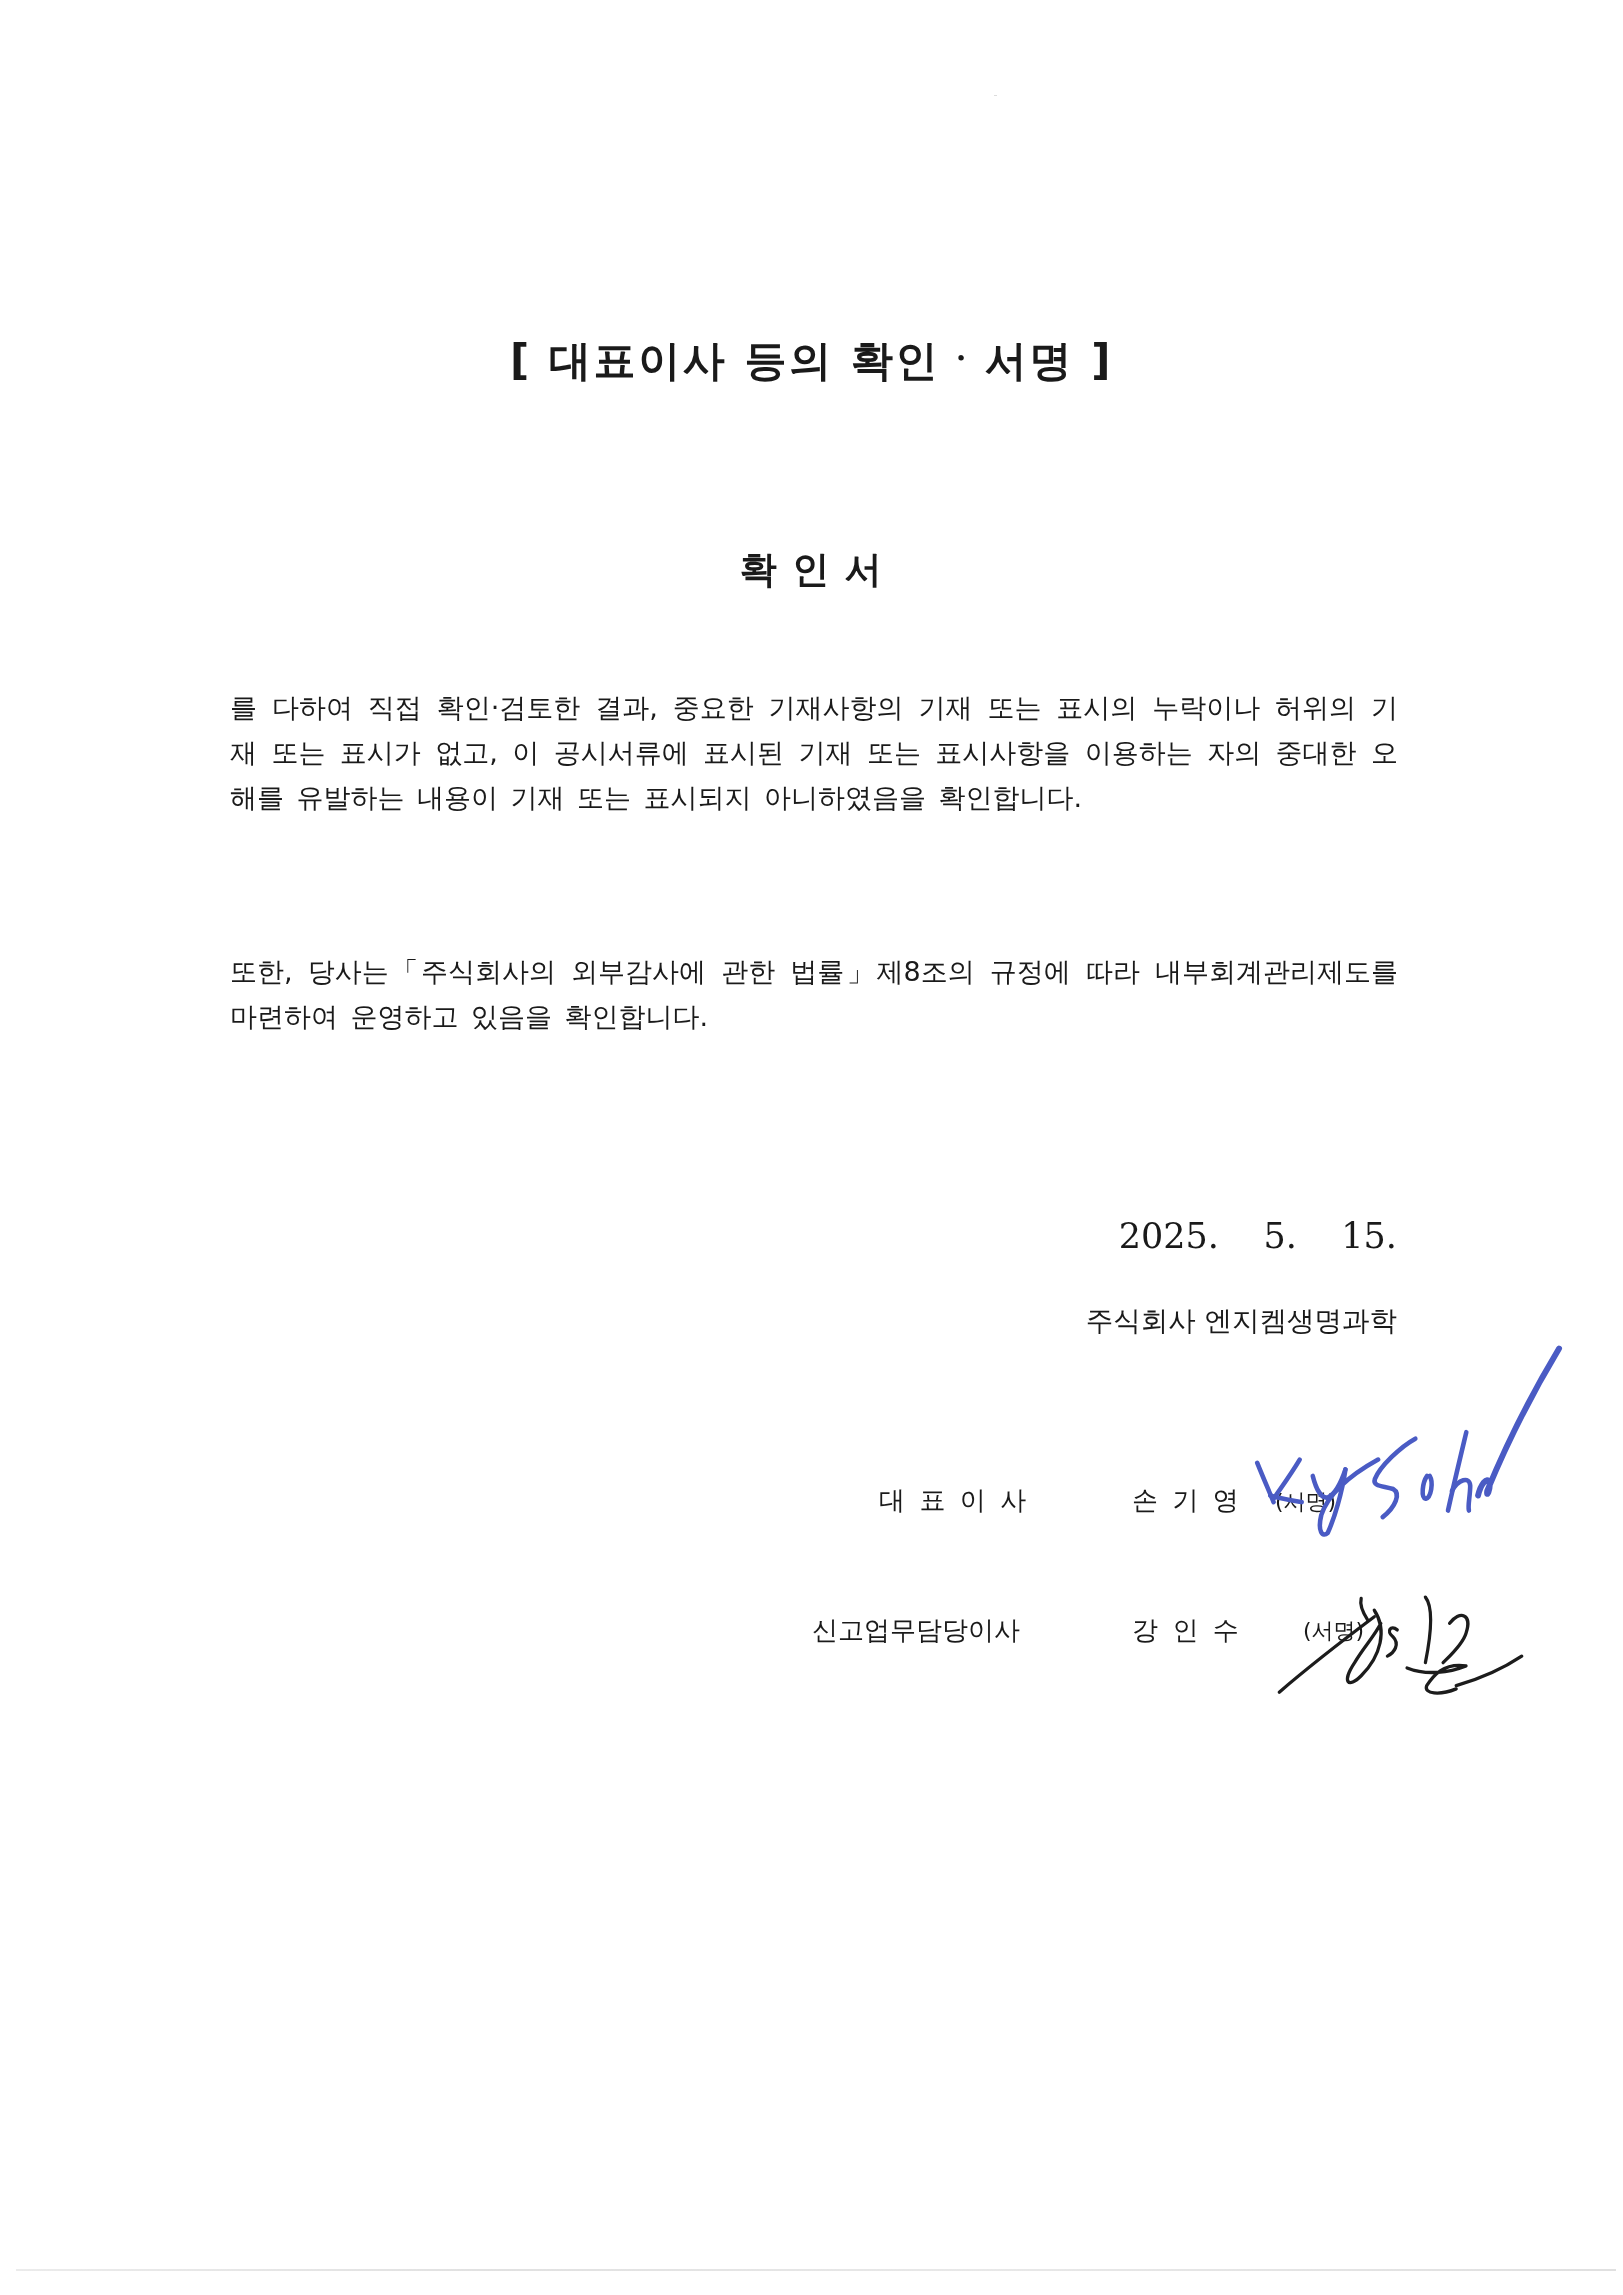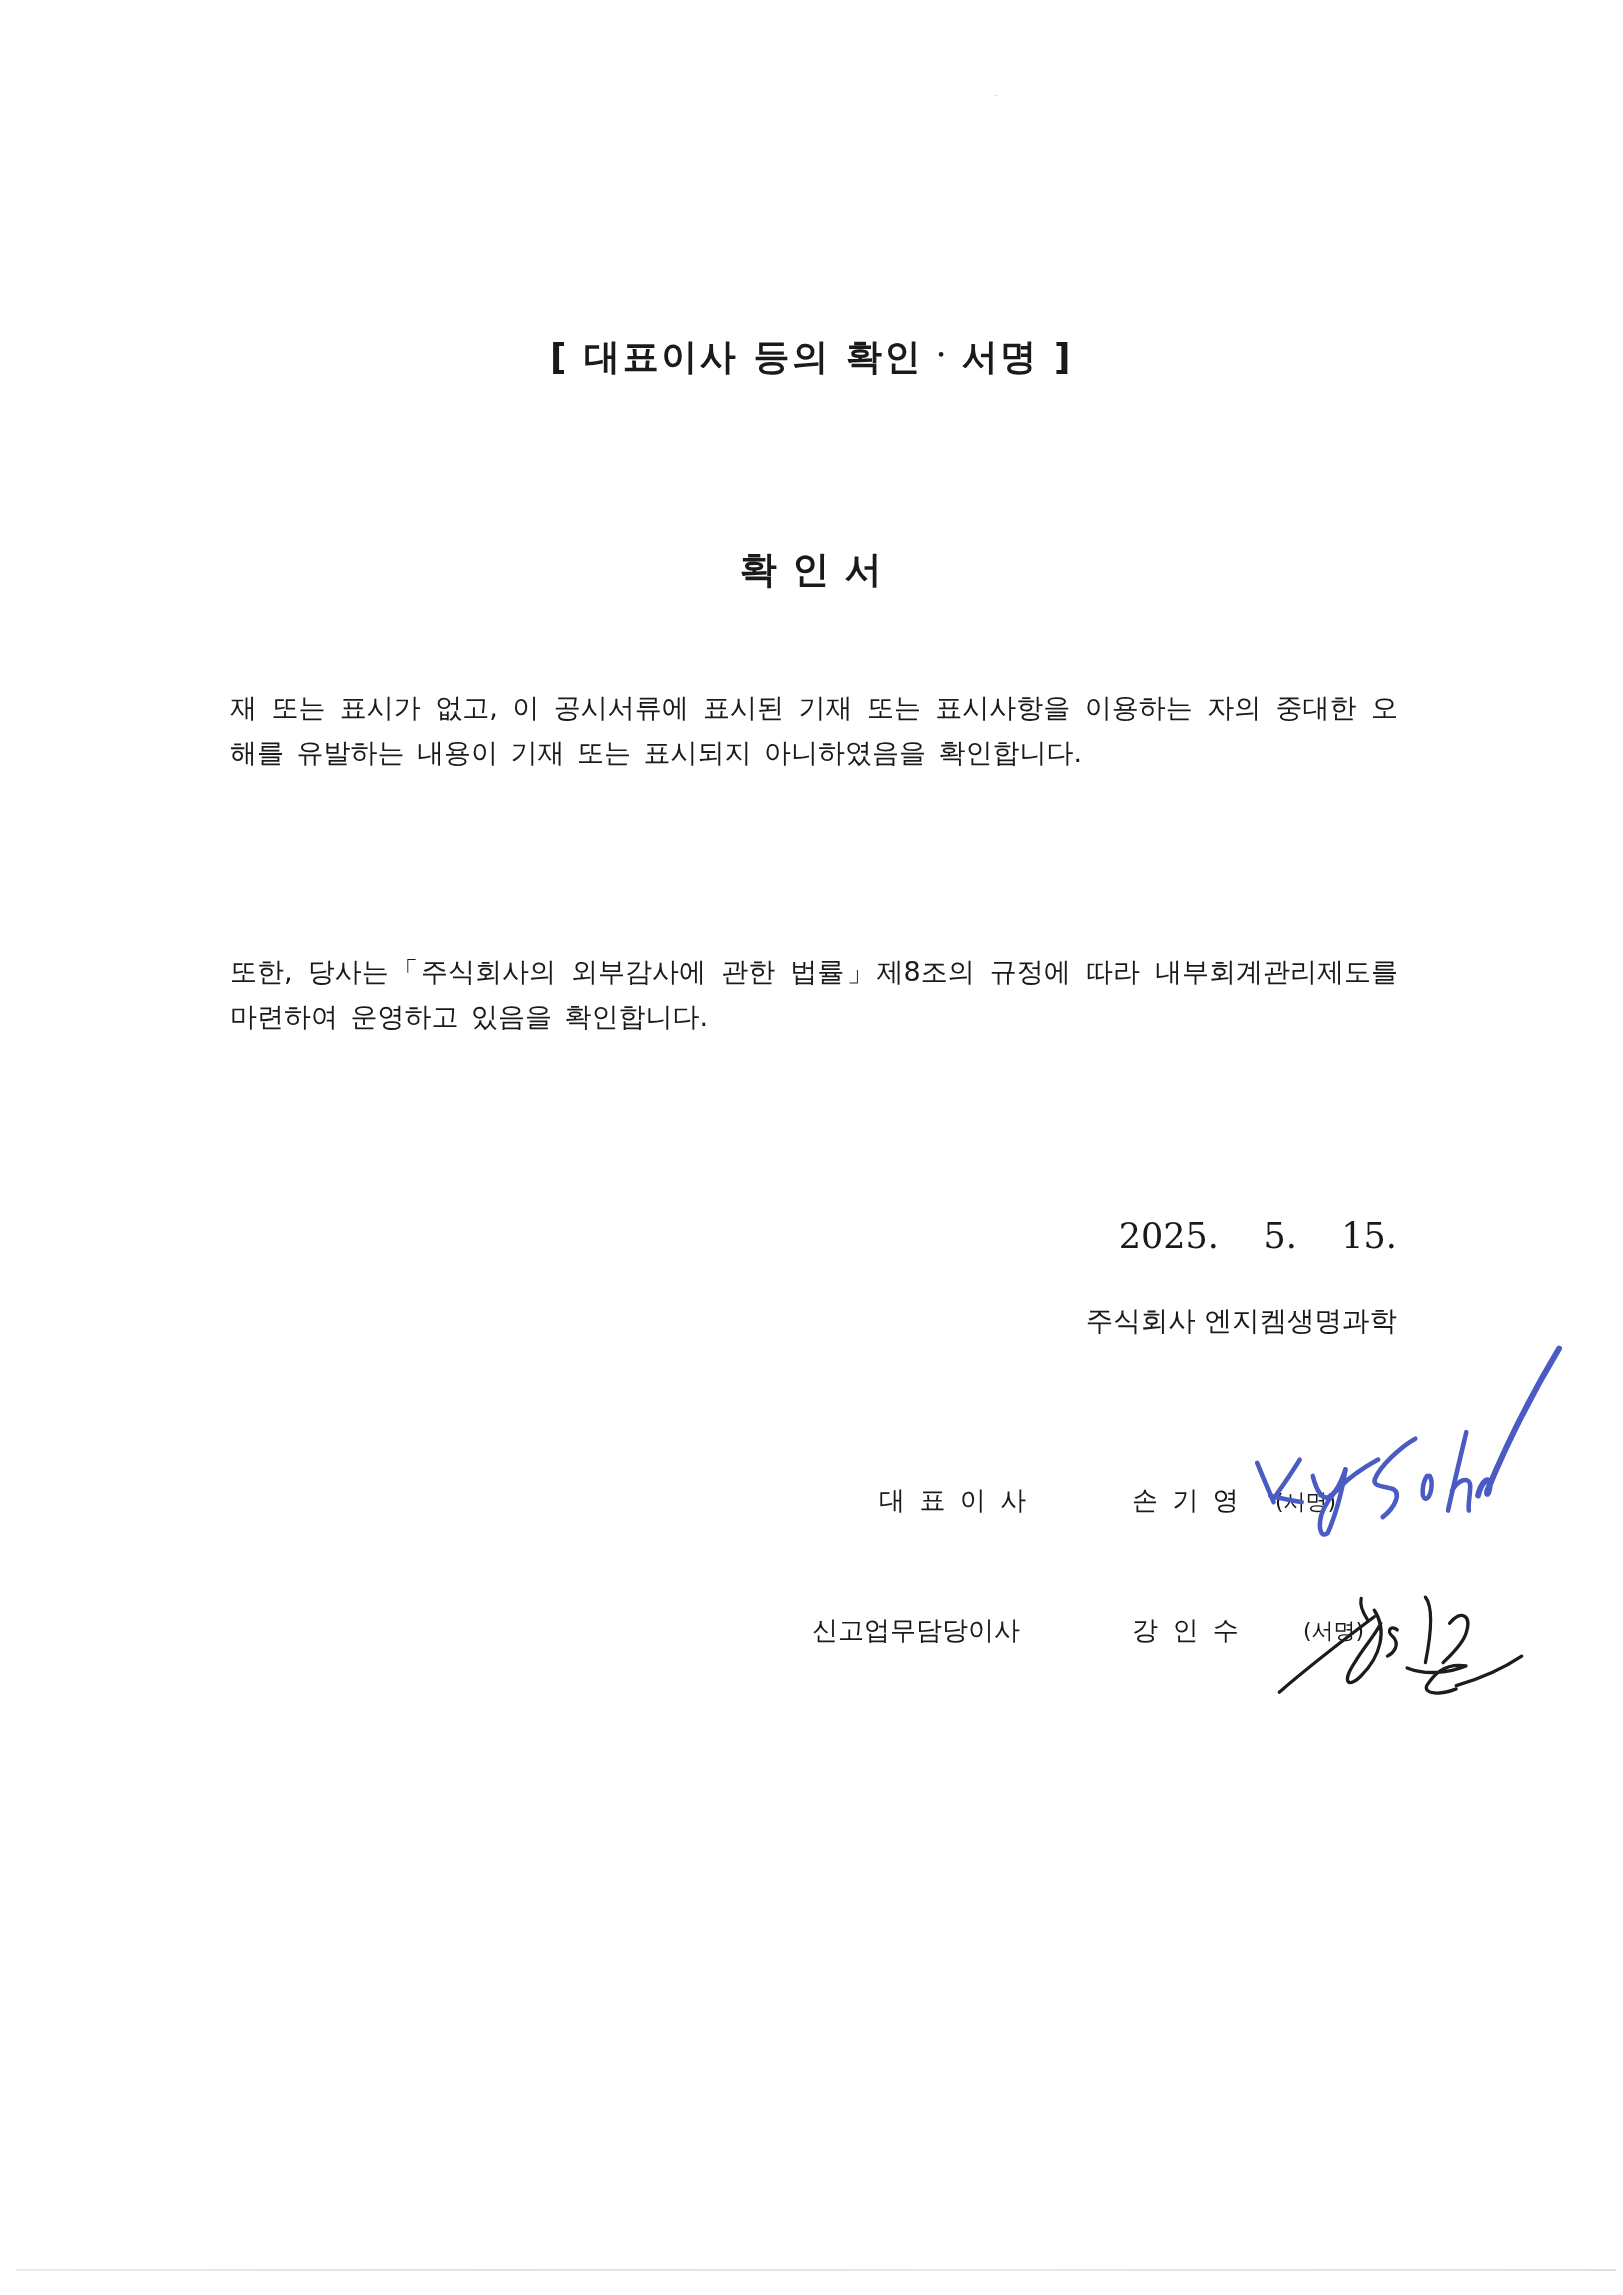"[ 대표이사 등의 확인ㆍ서명 ]" .page-title { font-size: 36px -> 42px }
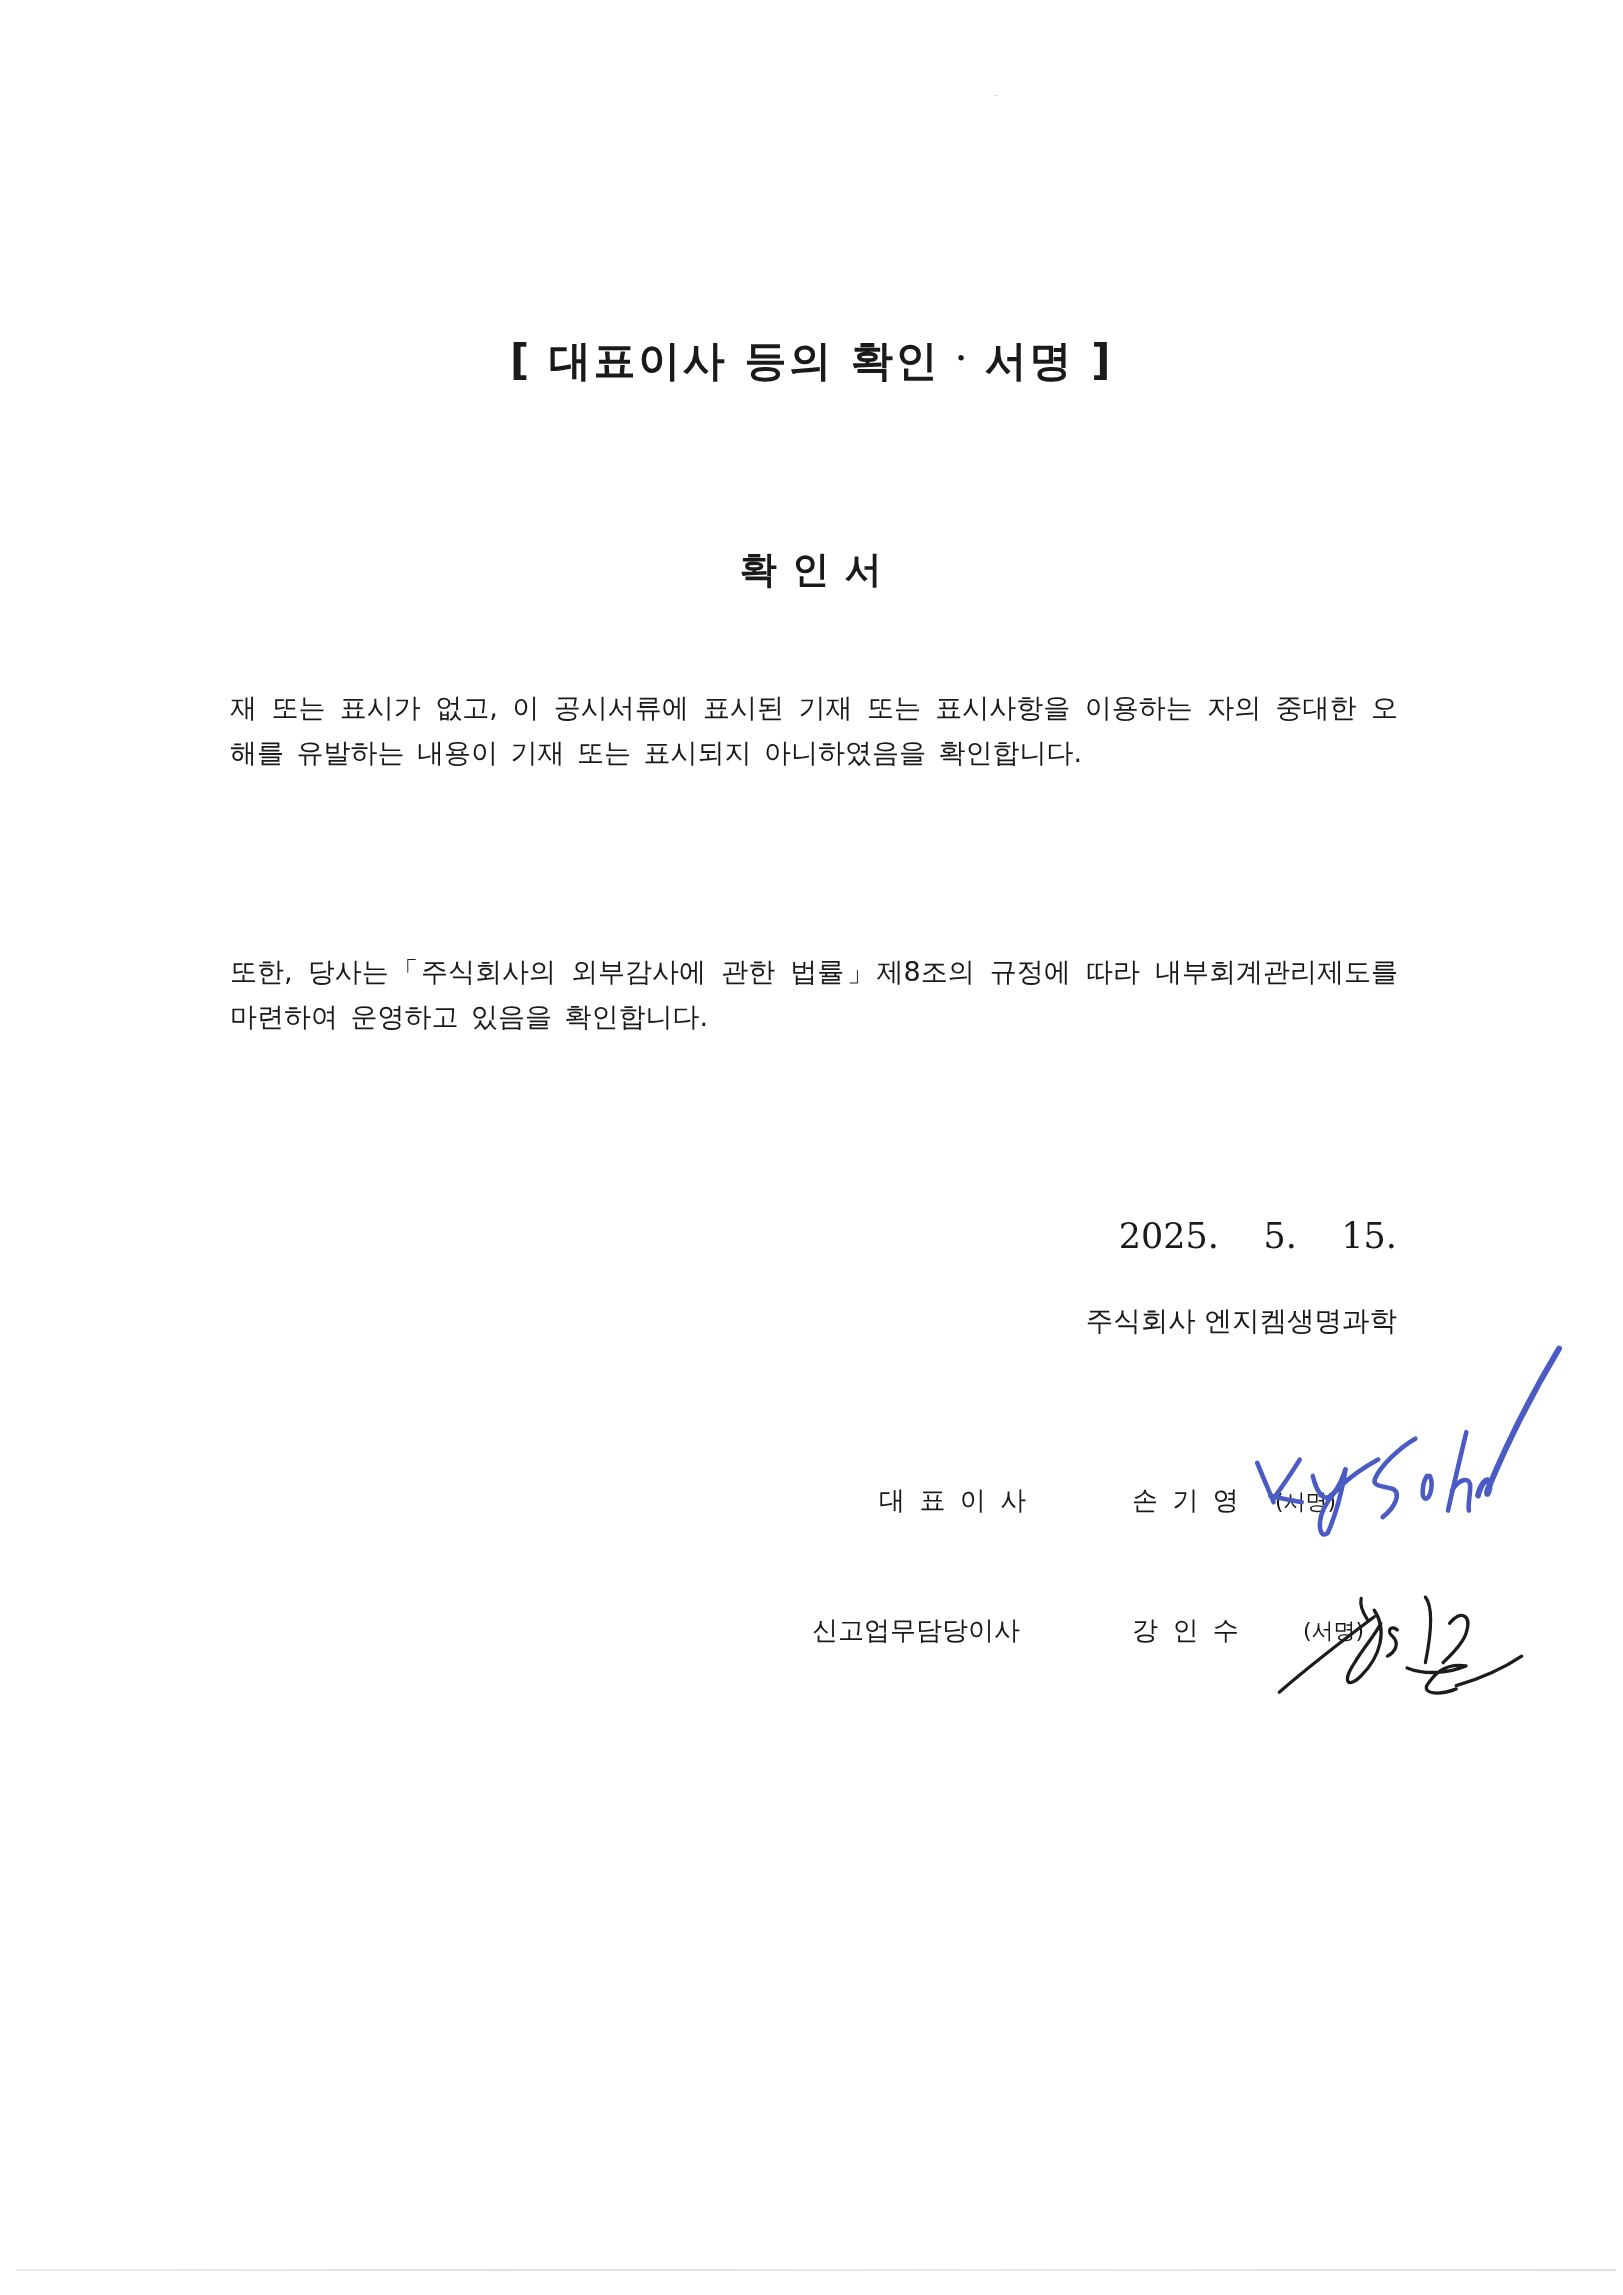"를 다하여 직접 확인·검토한 결과," span.line { html: none -> <span>를 다하여 직접 확인·검토한 결과, 중요한 기재사항의 기재 또는 표시의 누락이나 허위의 기</span> }
